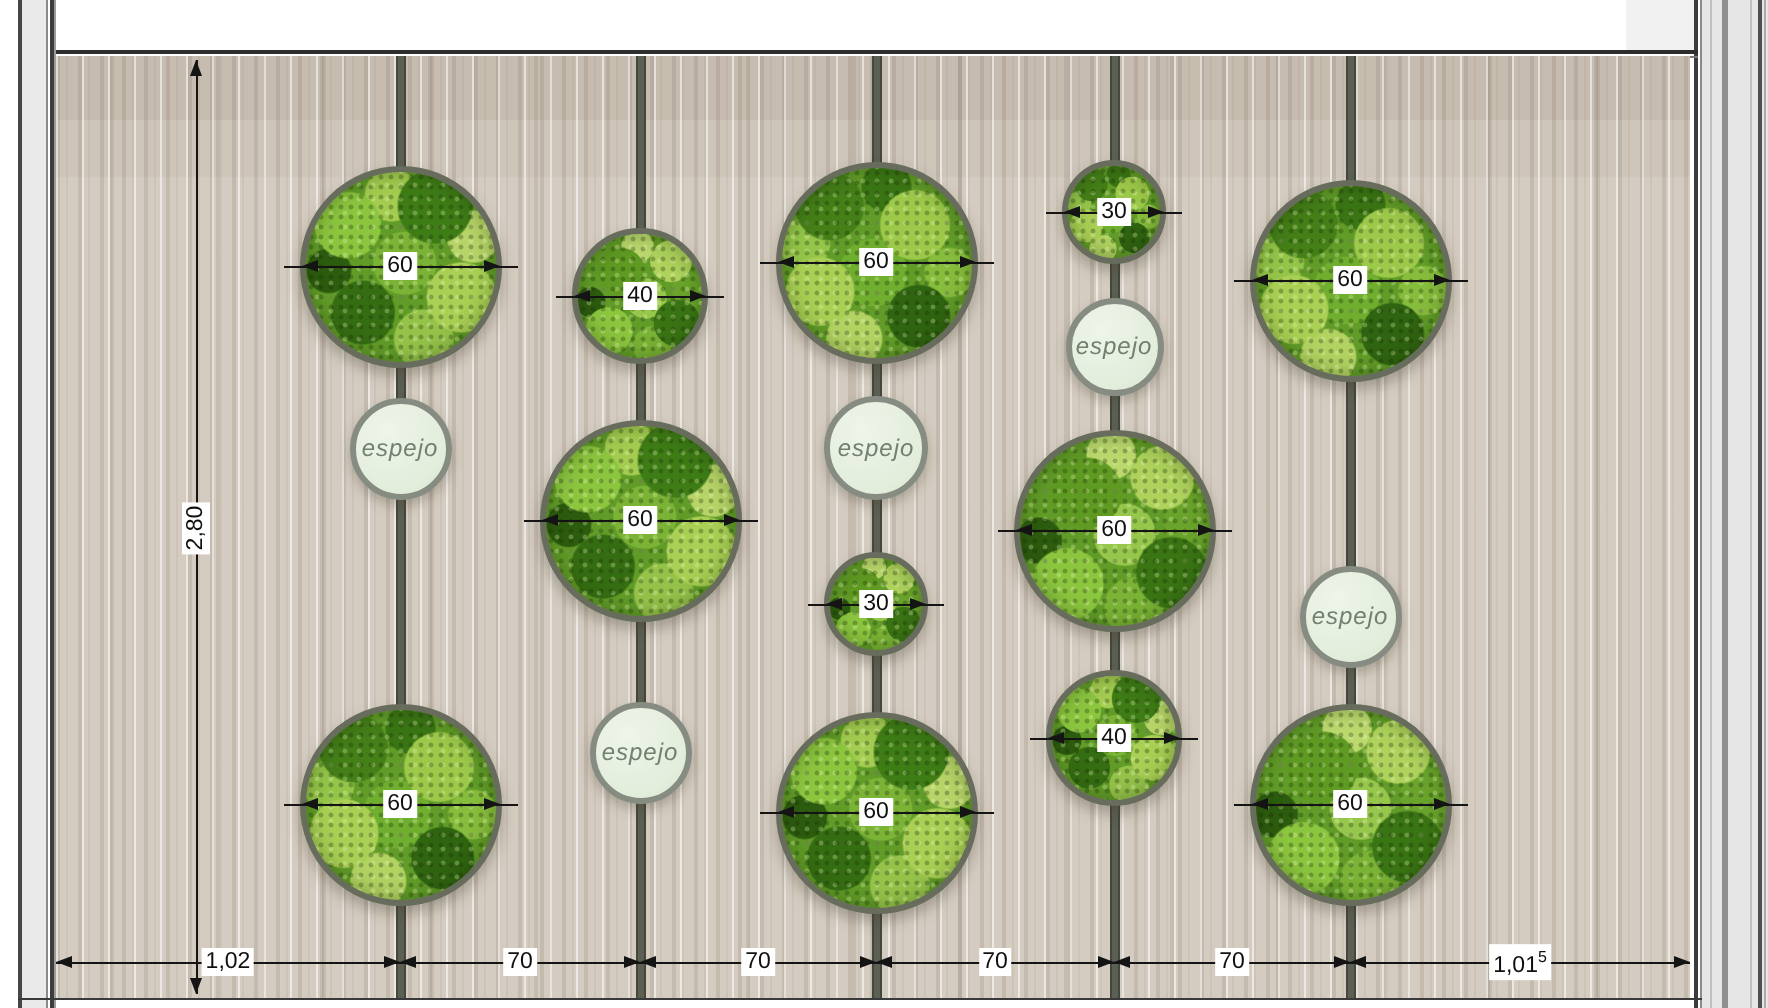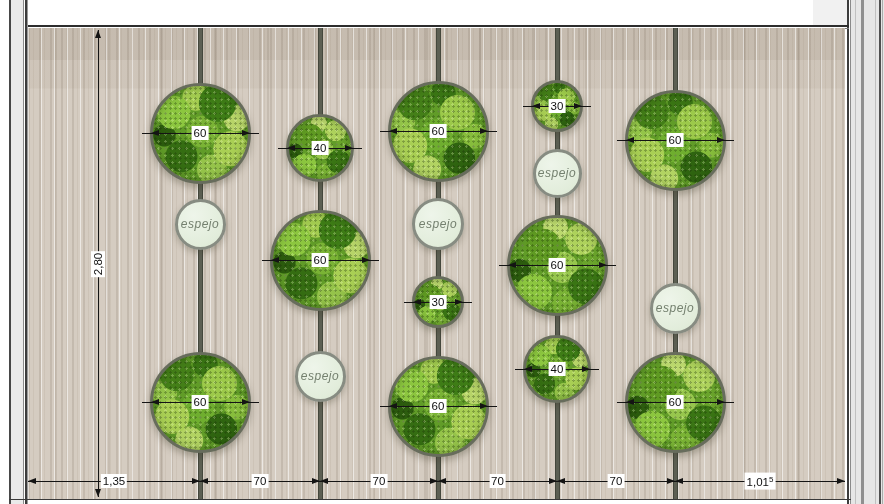"1,35" div.dim-label { text: 1,35 -> 1,02 }
